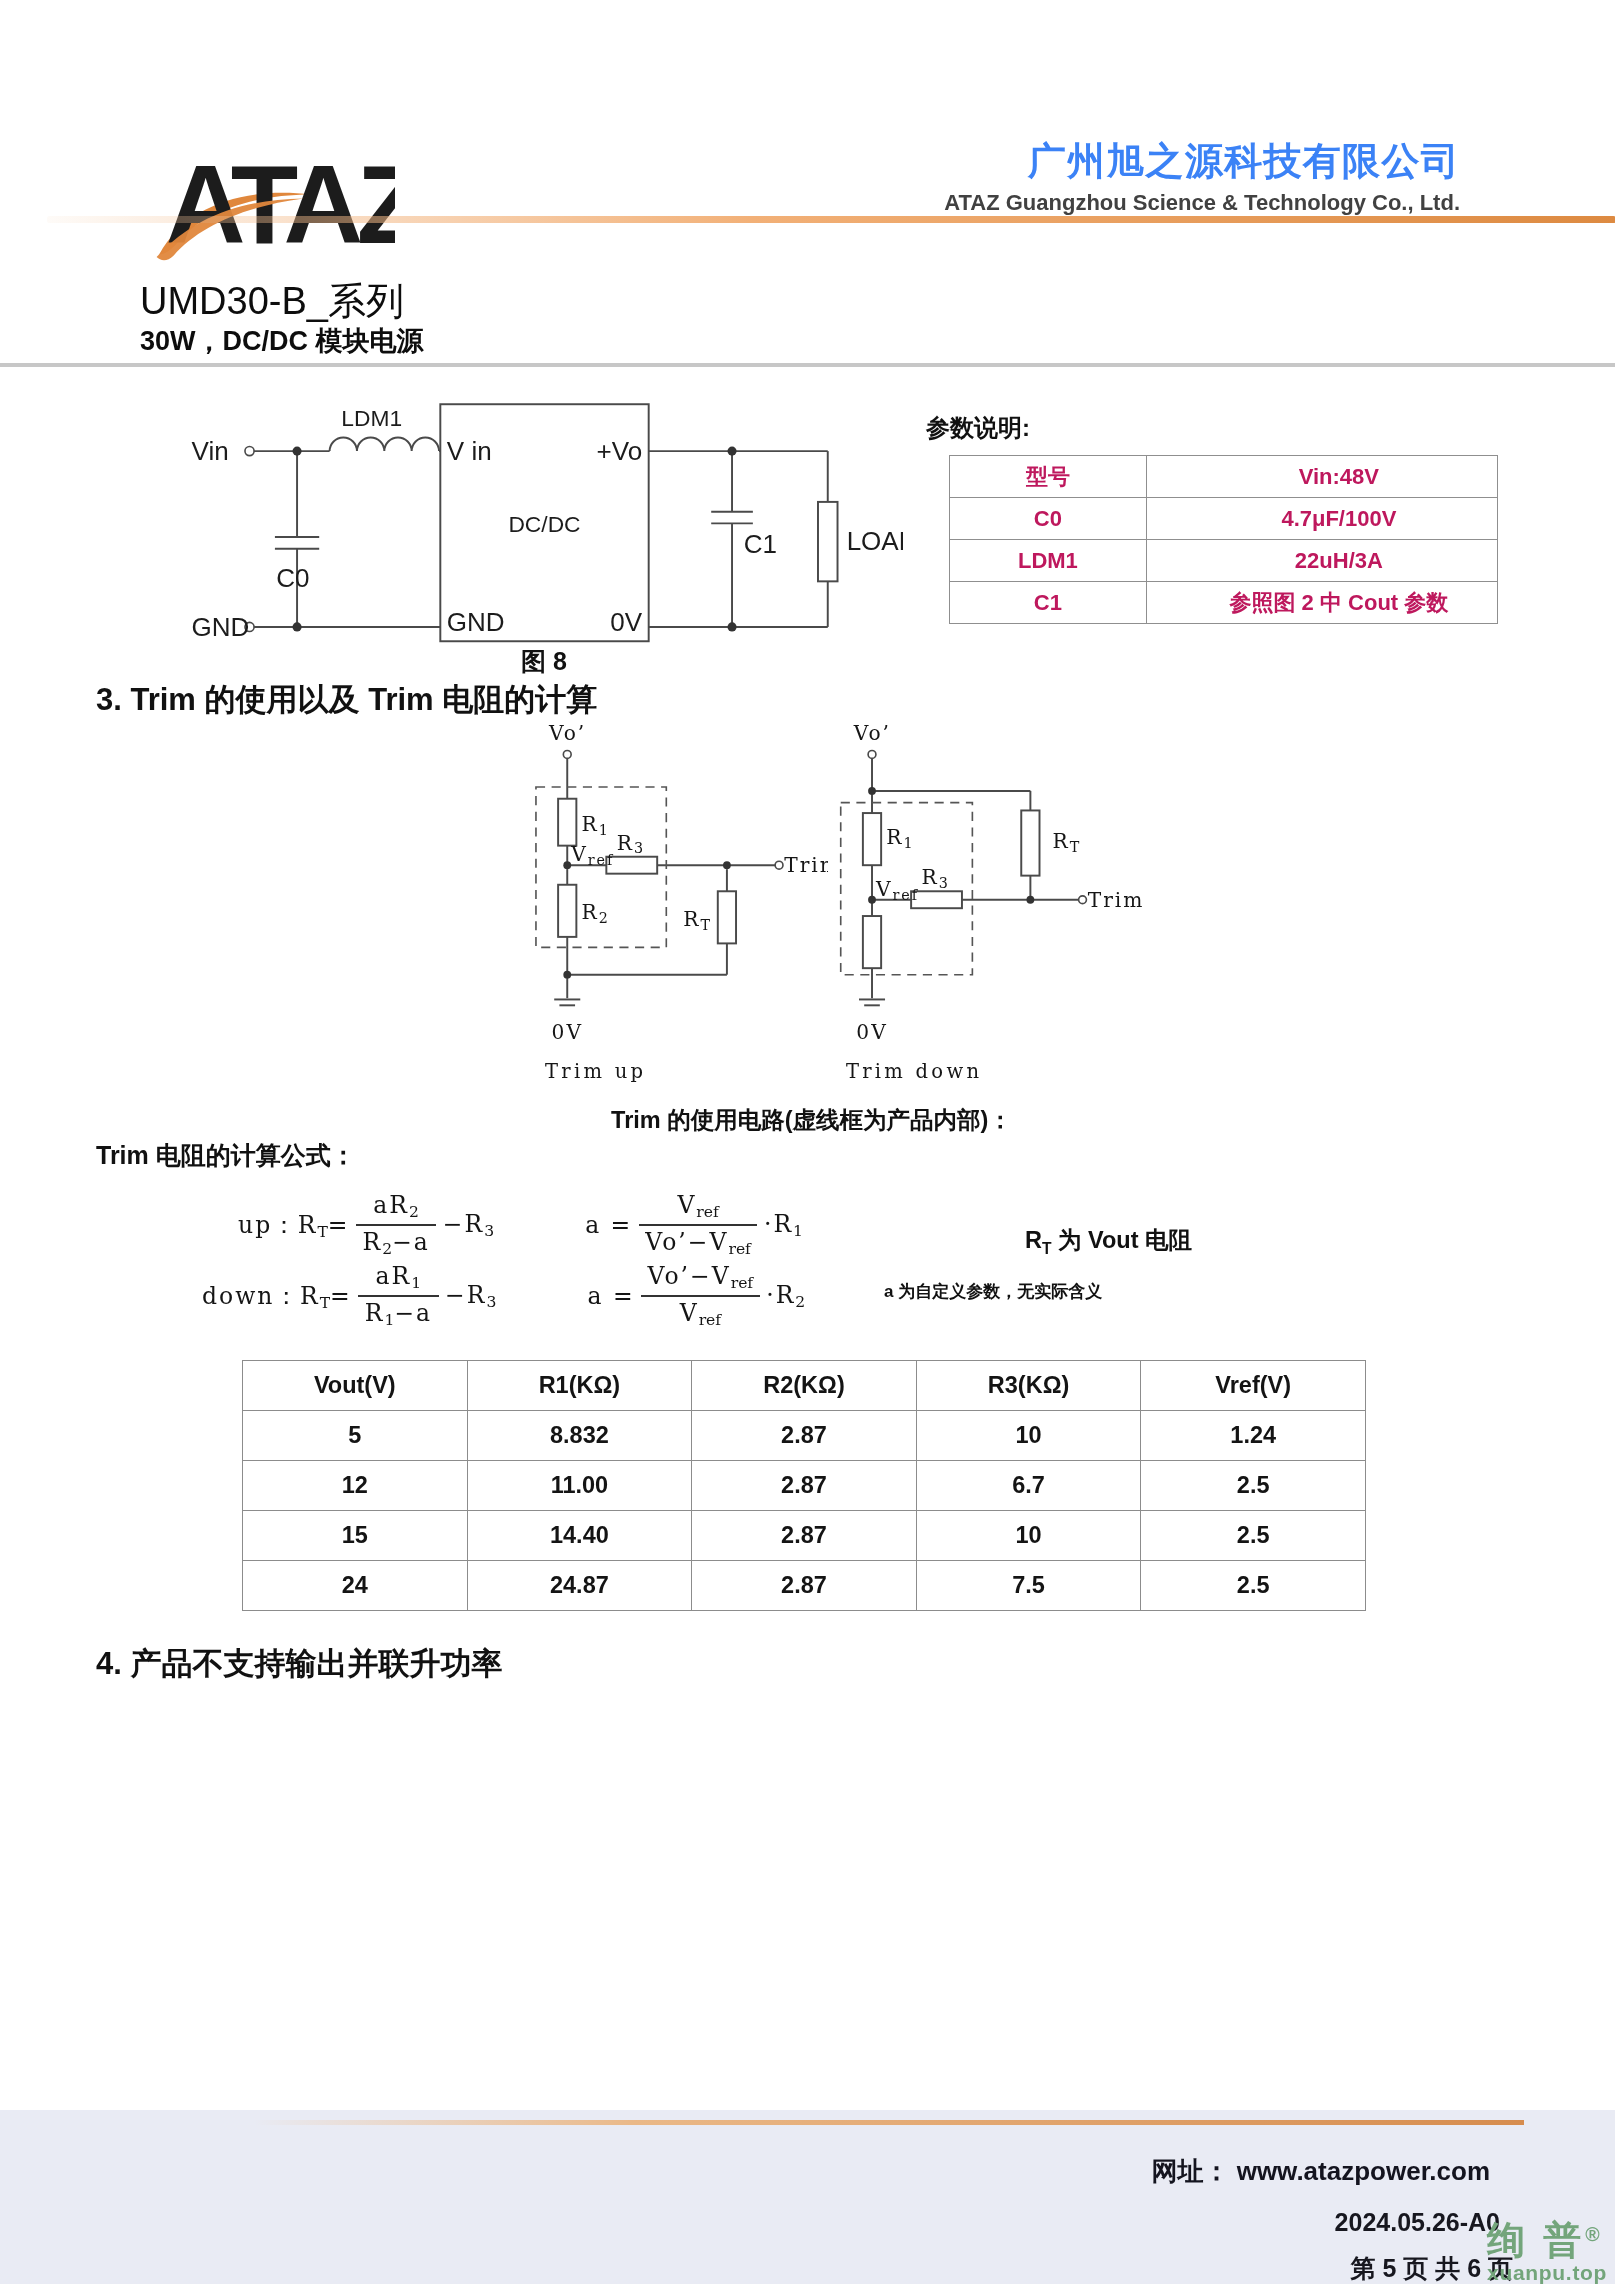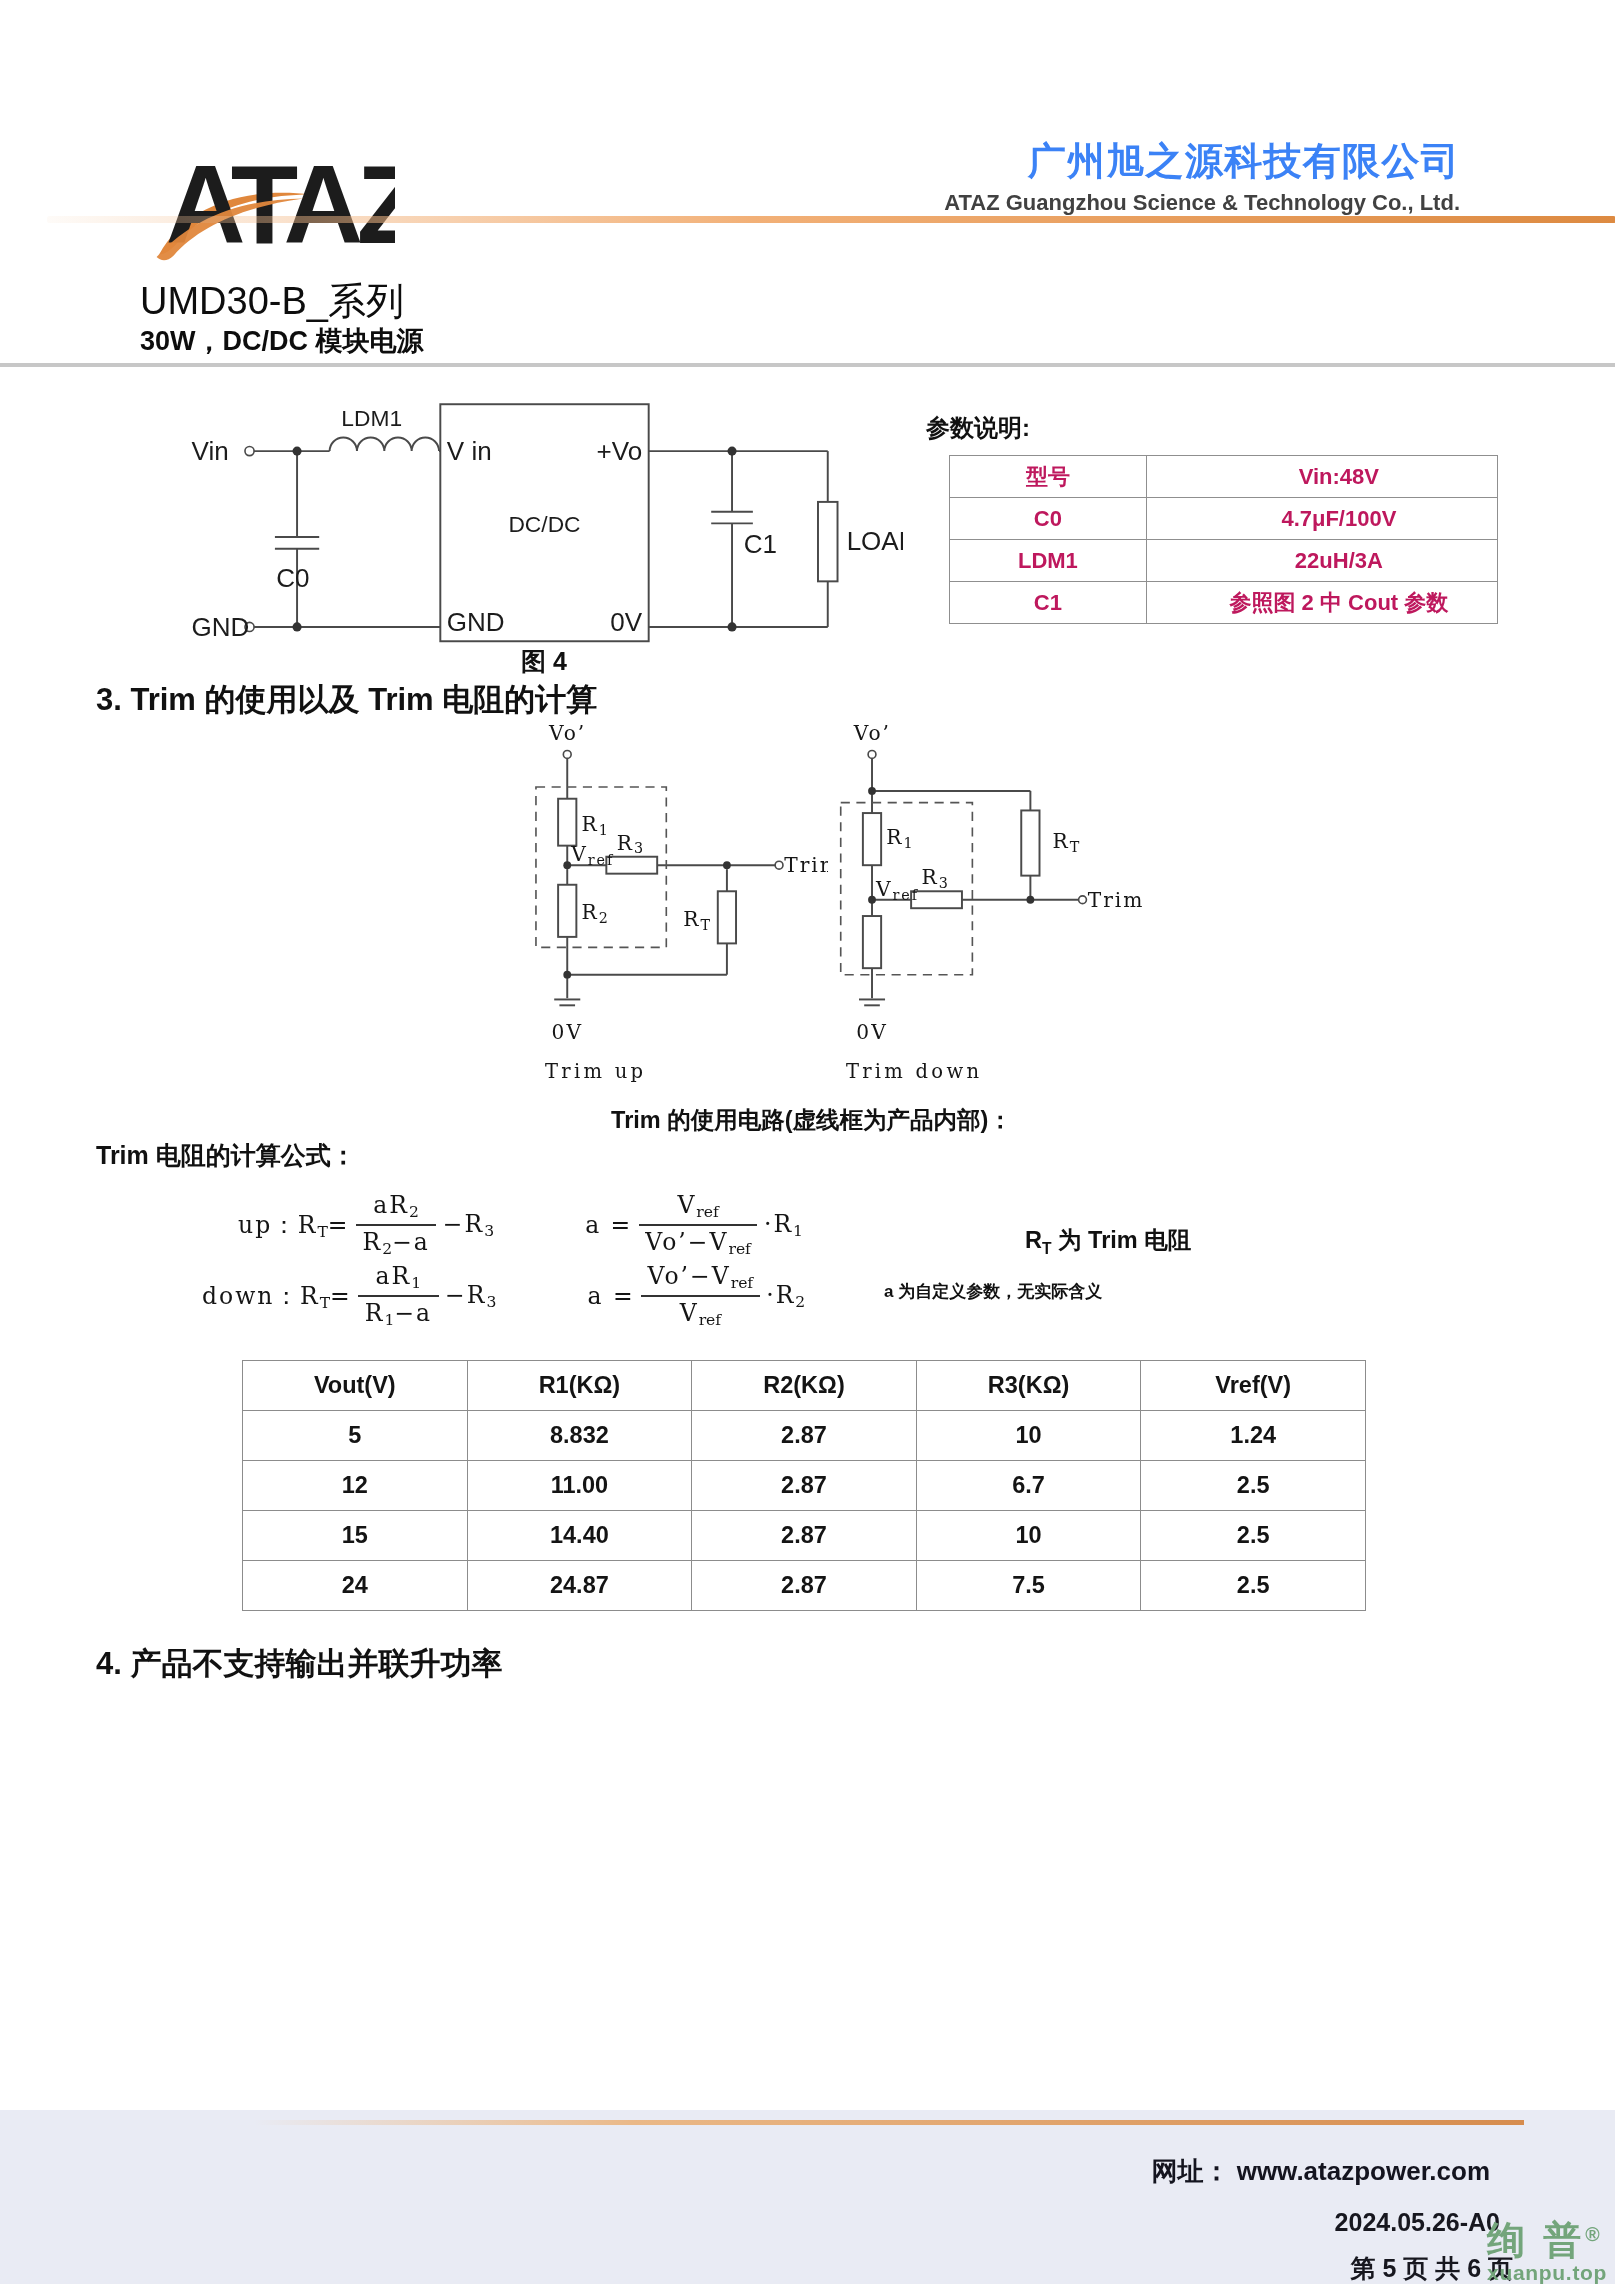"图 4" div.abs { text: 4 -> 8 }
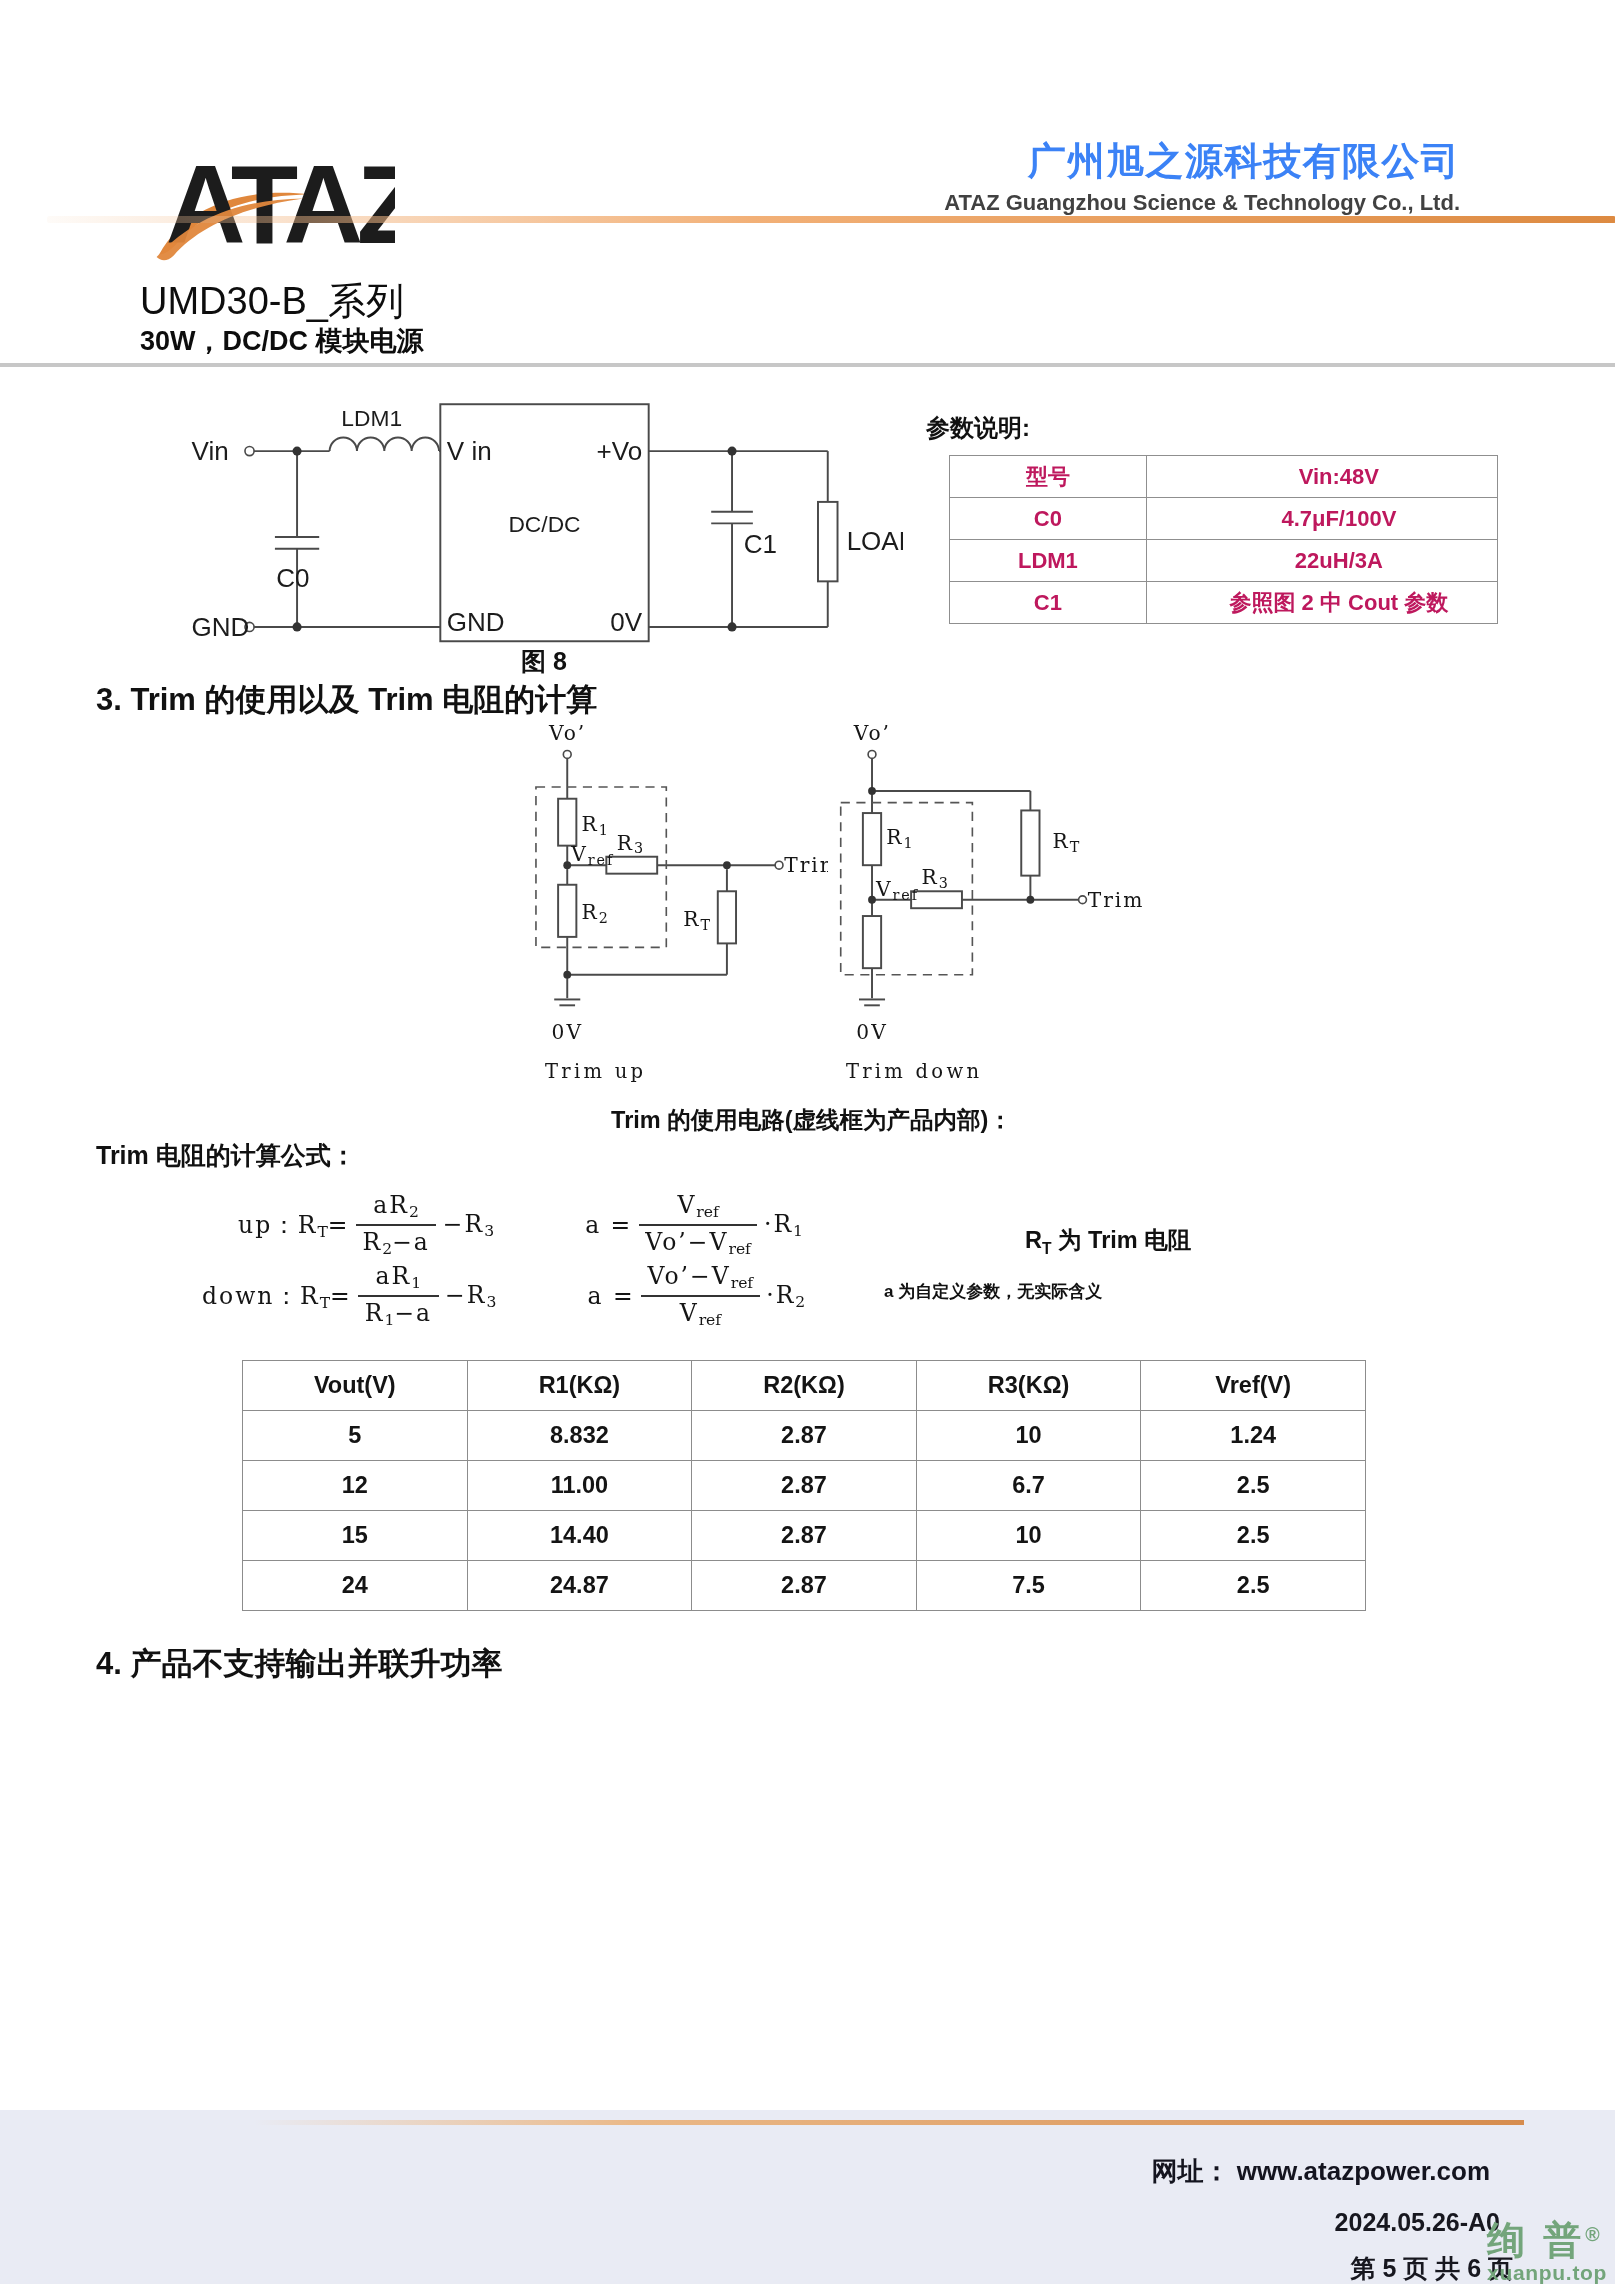"为 Trim 电阻" span { text: Trim -> Vout }
